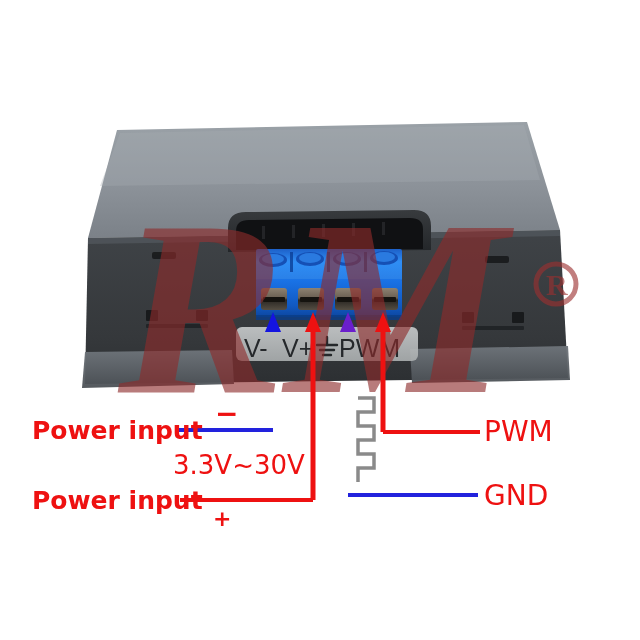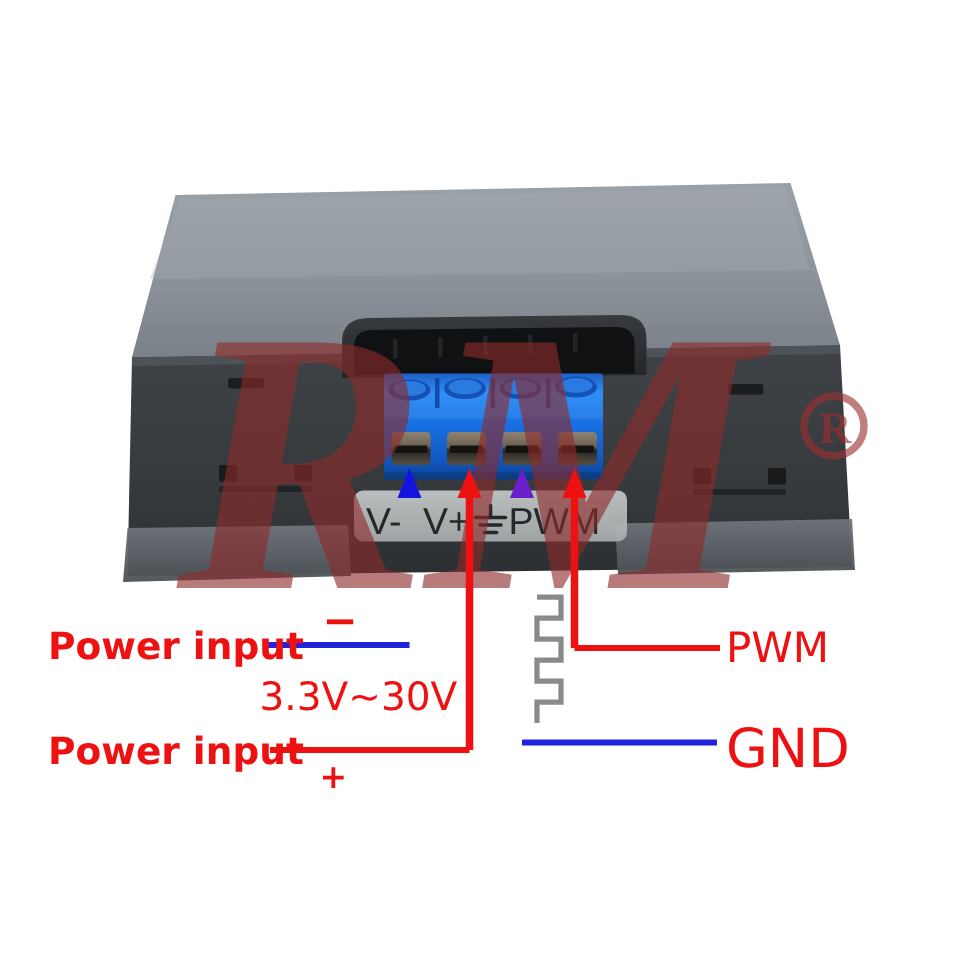"GND" div.txt { font-size: 36px -> 28px }
